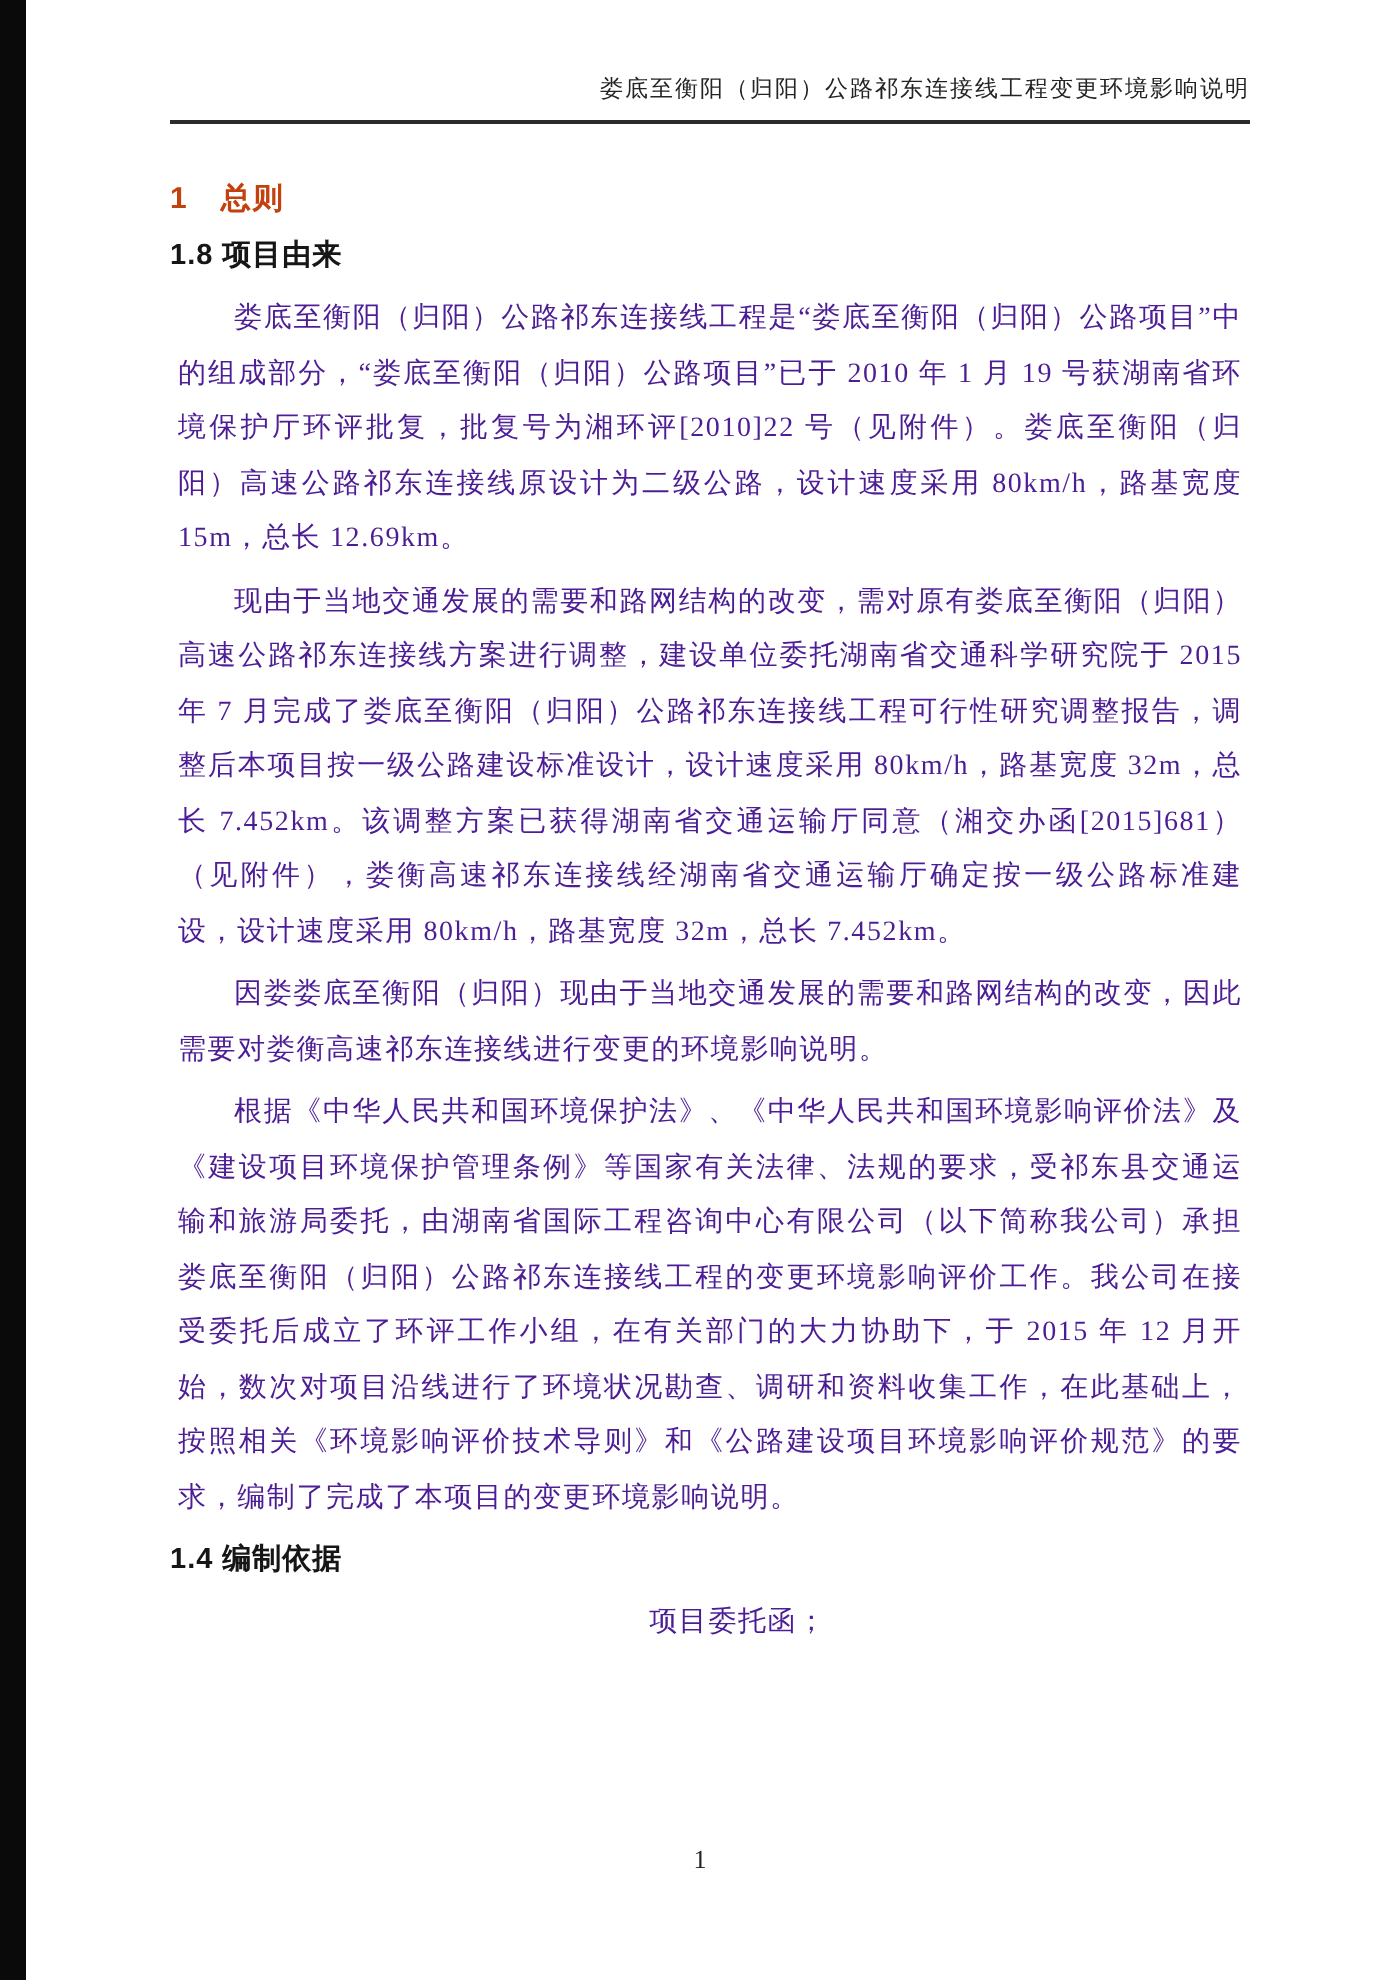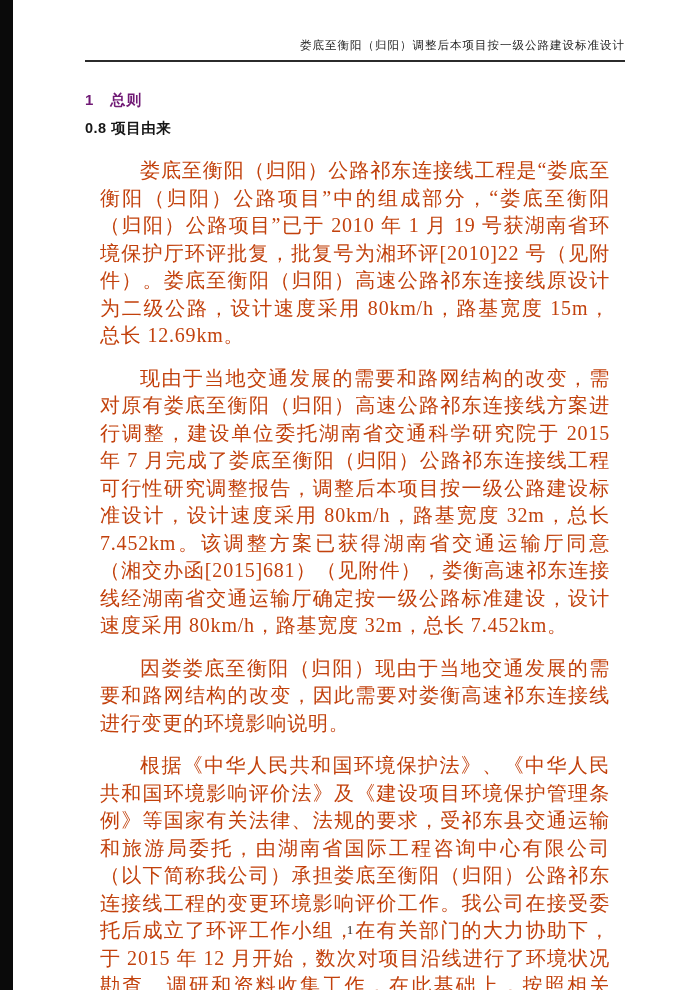"娄底至衡阳（归阳）调整后本项目按一级公路建设标准设计" span { text: 调整后本项目按一级公路建设标准设计 -> 公路祁东连接线工程变更环境影响说明 }
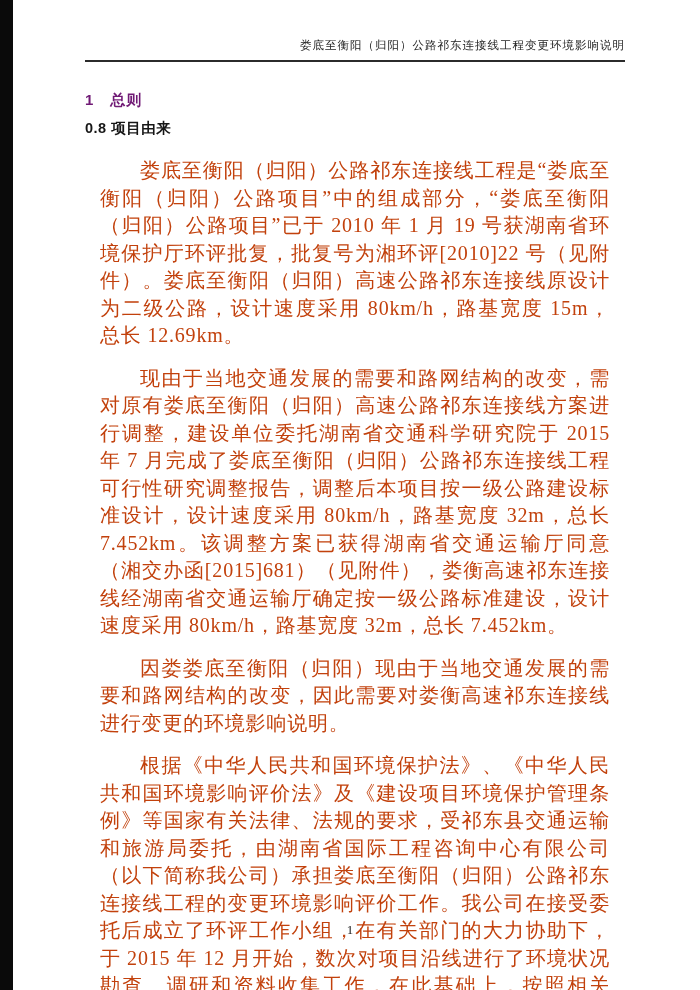"1 总则" h1 { color: #701a75 -> #c2410c }
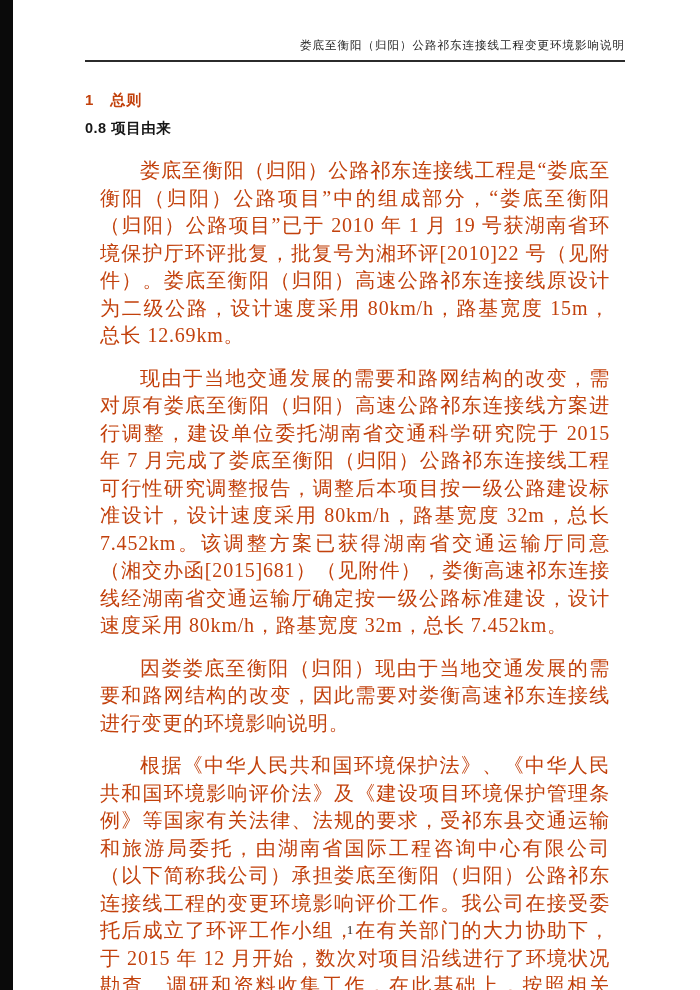"0.8 项目由来" h2.first { text: 0.8 -> 1.8 }
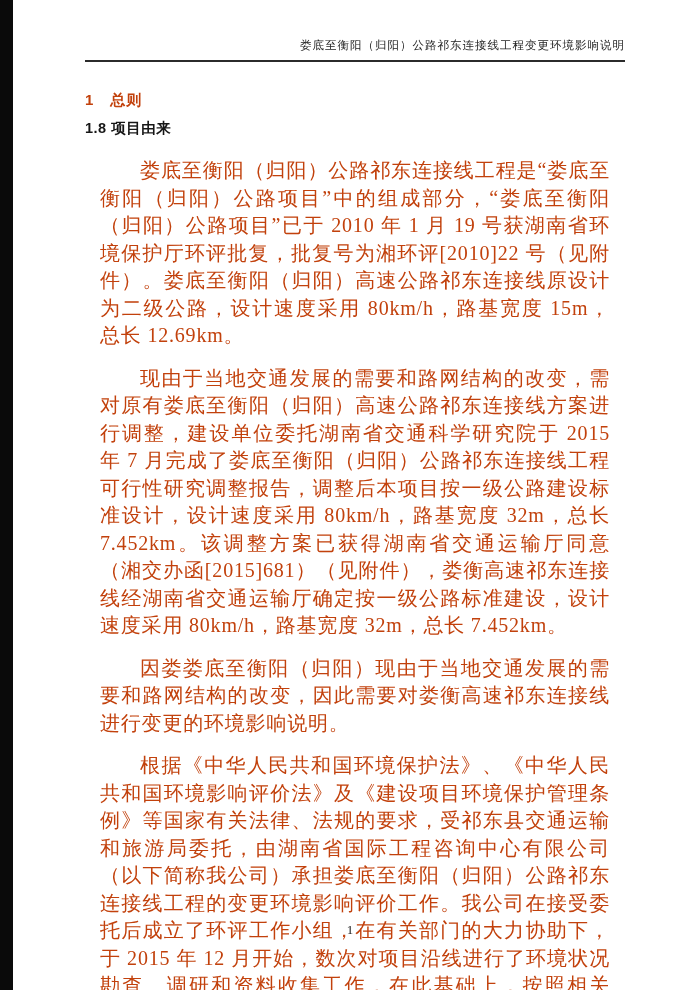"娄底至衡阳（归阳）公路祁东连接线工程是“娄底至衡阳（归阳）公路项目”中的组成部分" p { color: #c2410c -> #4c1d95; font-size: 20px -> 14px; margin: 15px -> 4px }
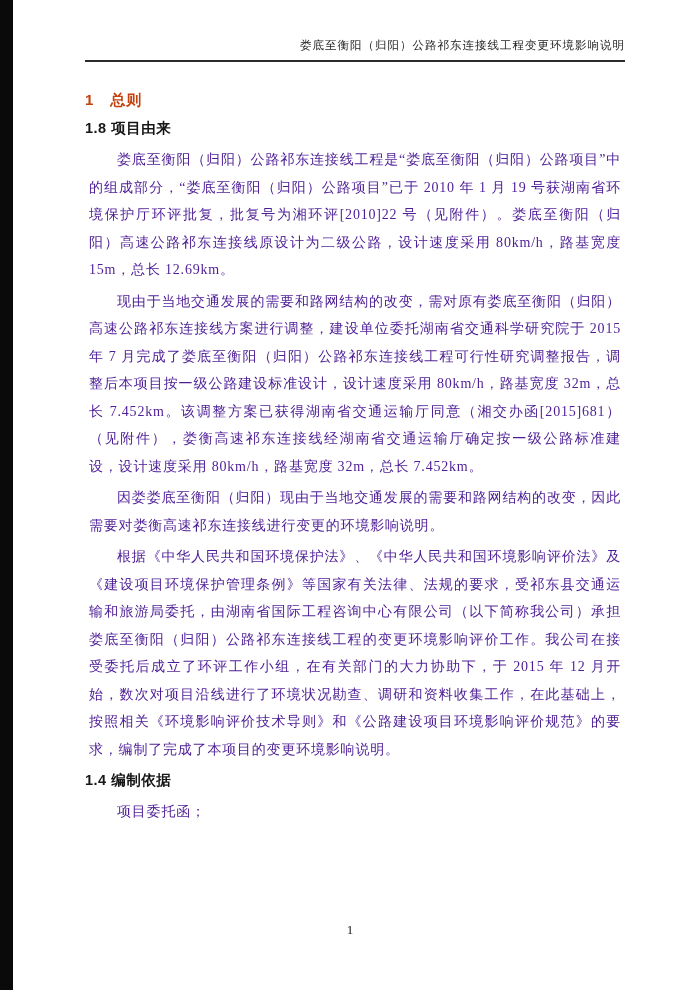"项目委托函；" p.item { text-align: left -> center }
